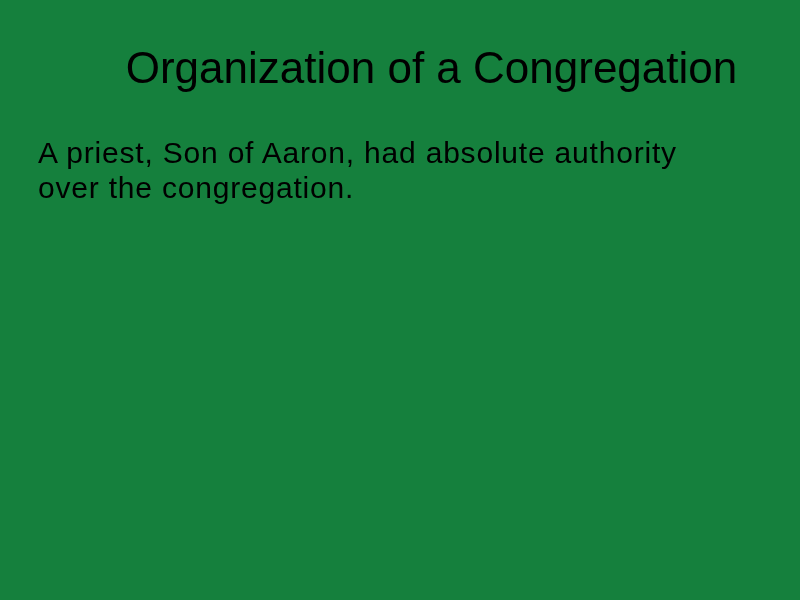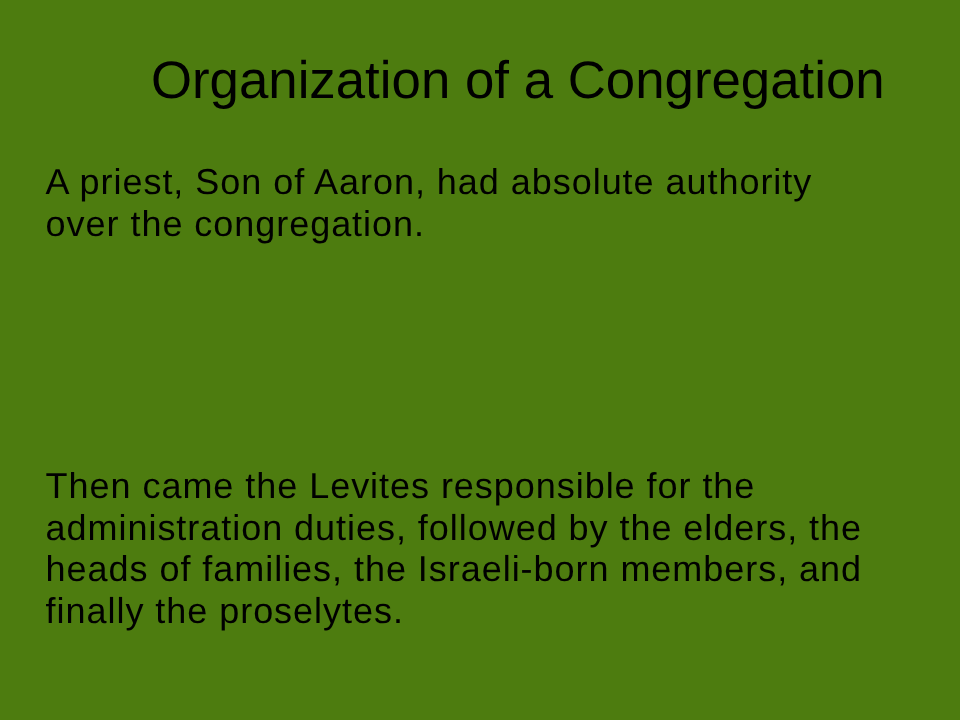"Organization of a Congregation" .slide { background: #4d7c0f -> #15803d }
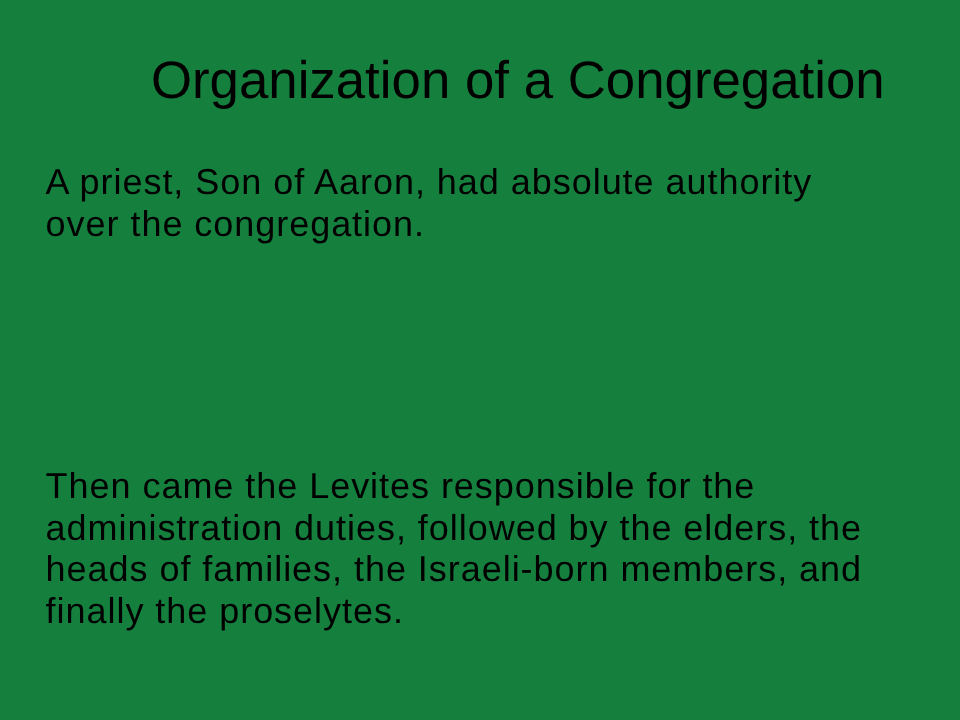"Then came the Levites responsible" p.para { html: <p>Then came the Levites responsible for the administration duties, followed by the elders, the heads of families, the Israeli-born members, and finally the proselytes.</p> -> none }
